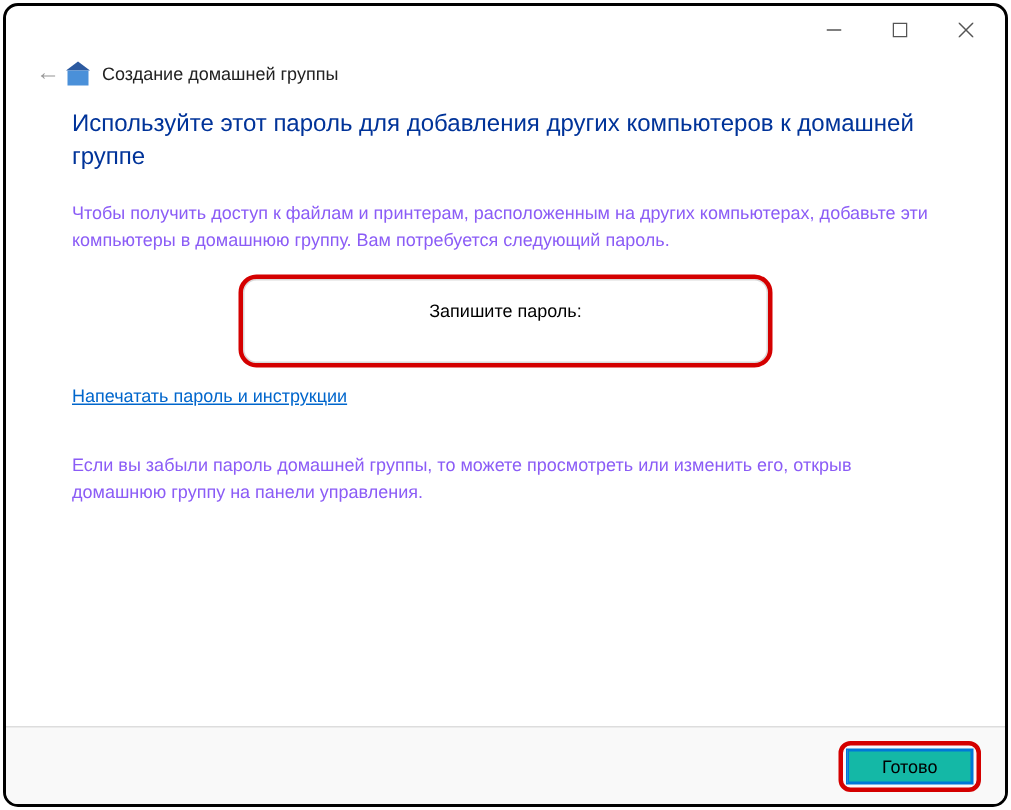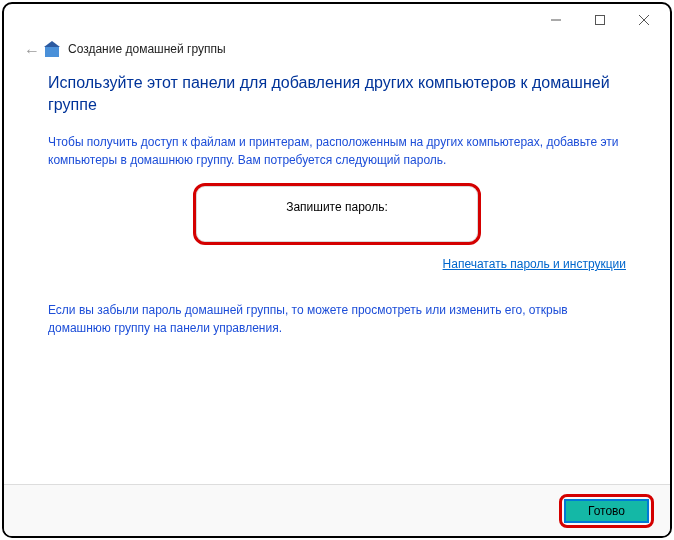"Используйте этот панели для добавления" div.instruction { text: панели -> пароль }
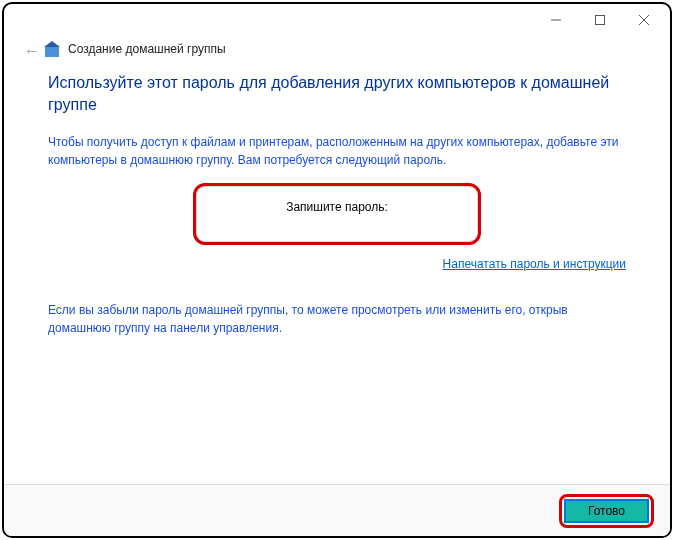"Чтобы получить доступ к файлам" .body-text { color: #1d4ed8 -> #8b5cf6 }
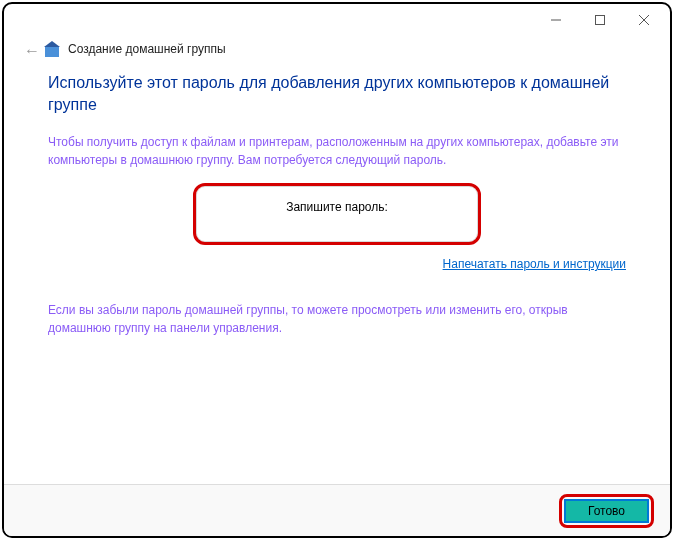"Запишите пароль:" .pwd-panel { width: 288px -> 356px }
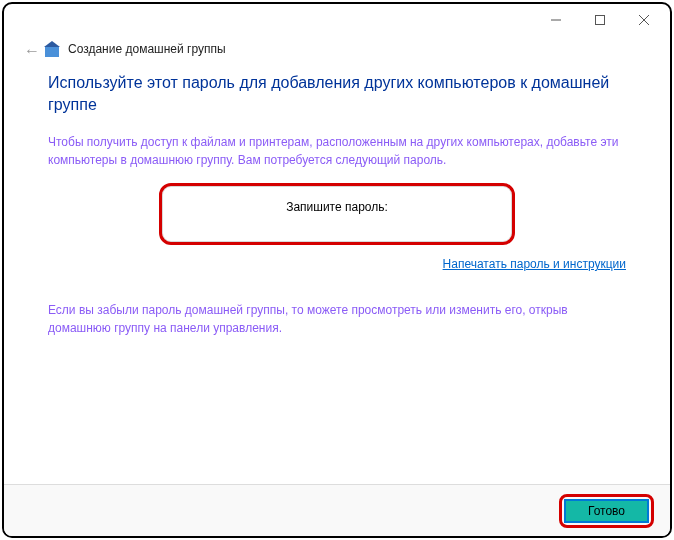"Напечатать пароль и инструкции" .print-link { text-align: right -> left }
